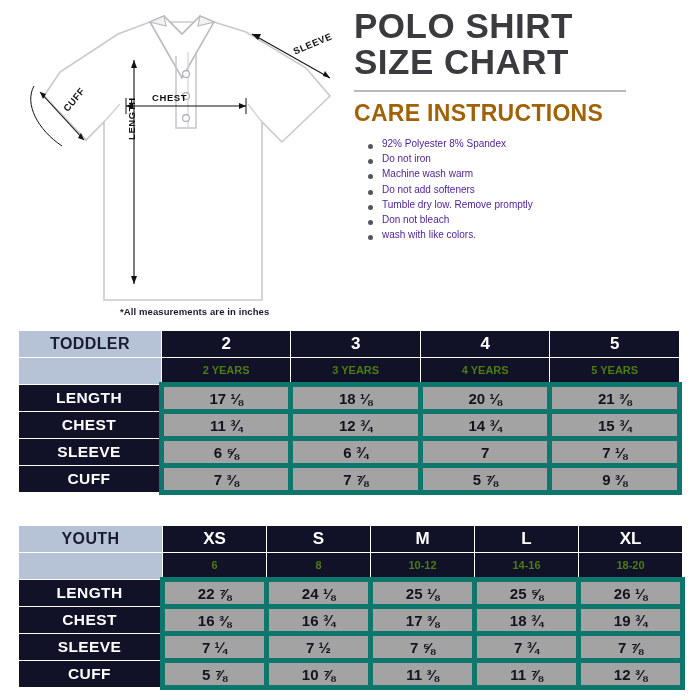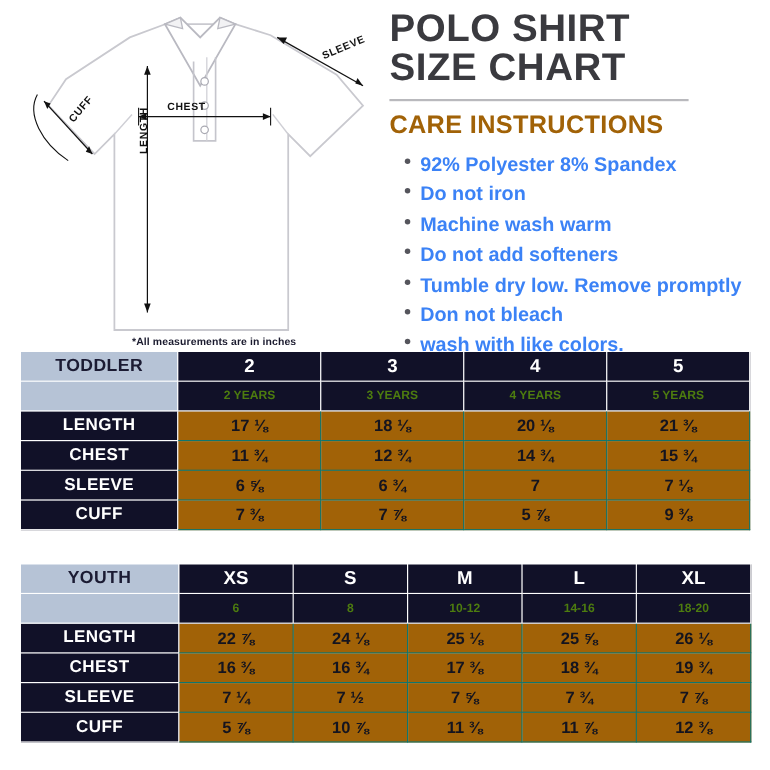"92% Polyester 8% Spandex" .care-list li { color: #3b82f6 -> #4c1d95; font-size: 18px -> 10px; font-weight: bold -> none }
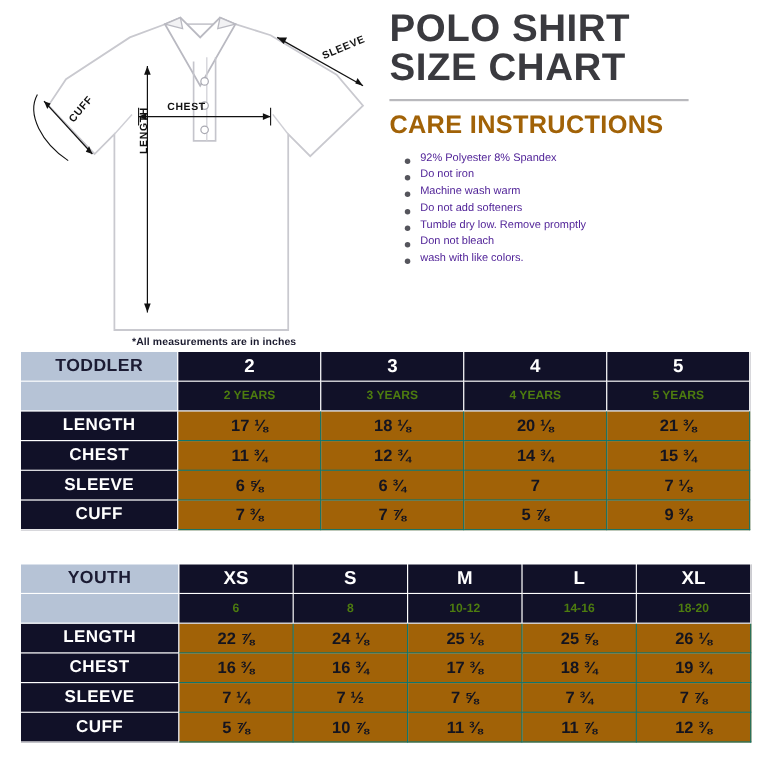"TODDLER" table.toddler { margin-top: 1px -> 12px }
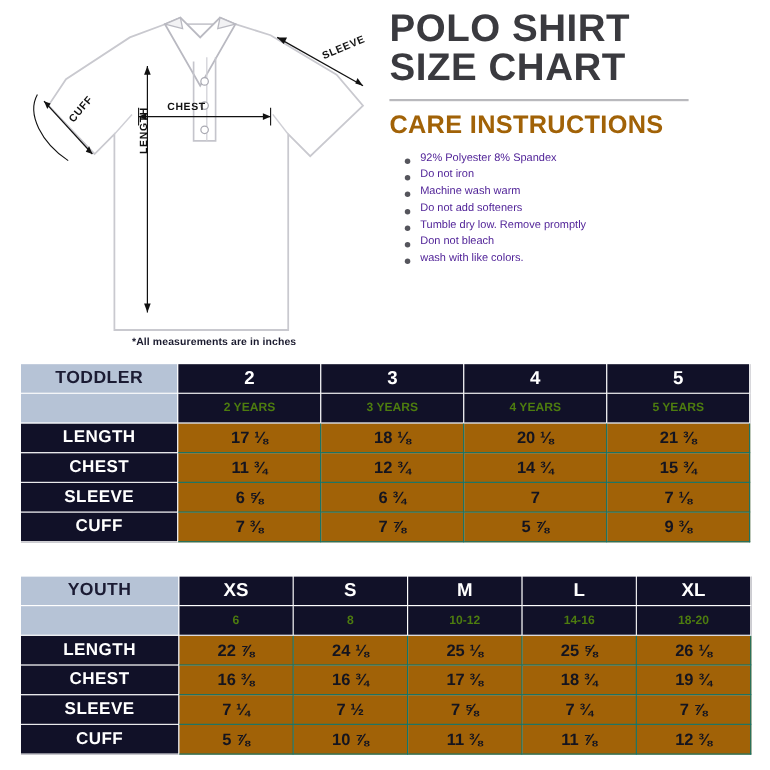"17 ⅛" .cell { background: #a16207 -> #a3a3a3; border: 1px solid #0f766e -> 5px solid #0f766e }
